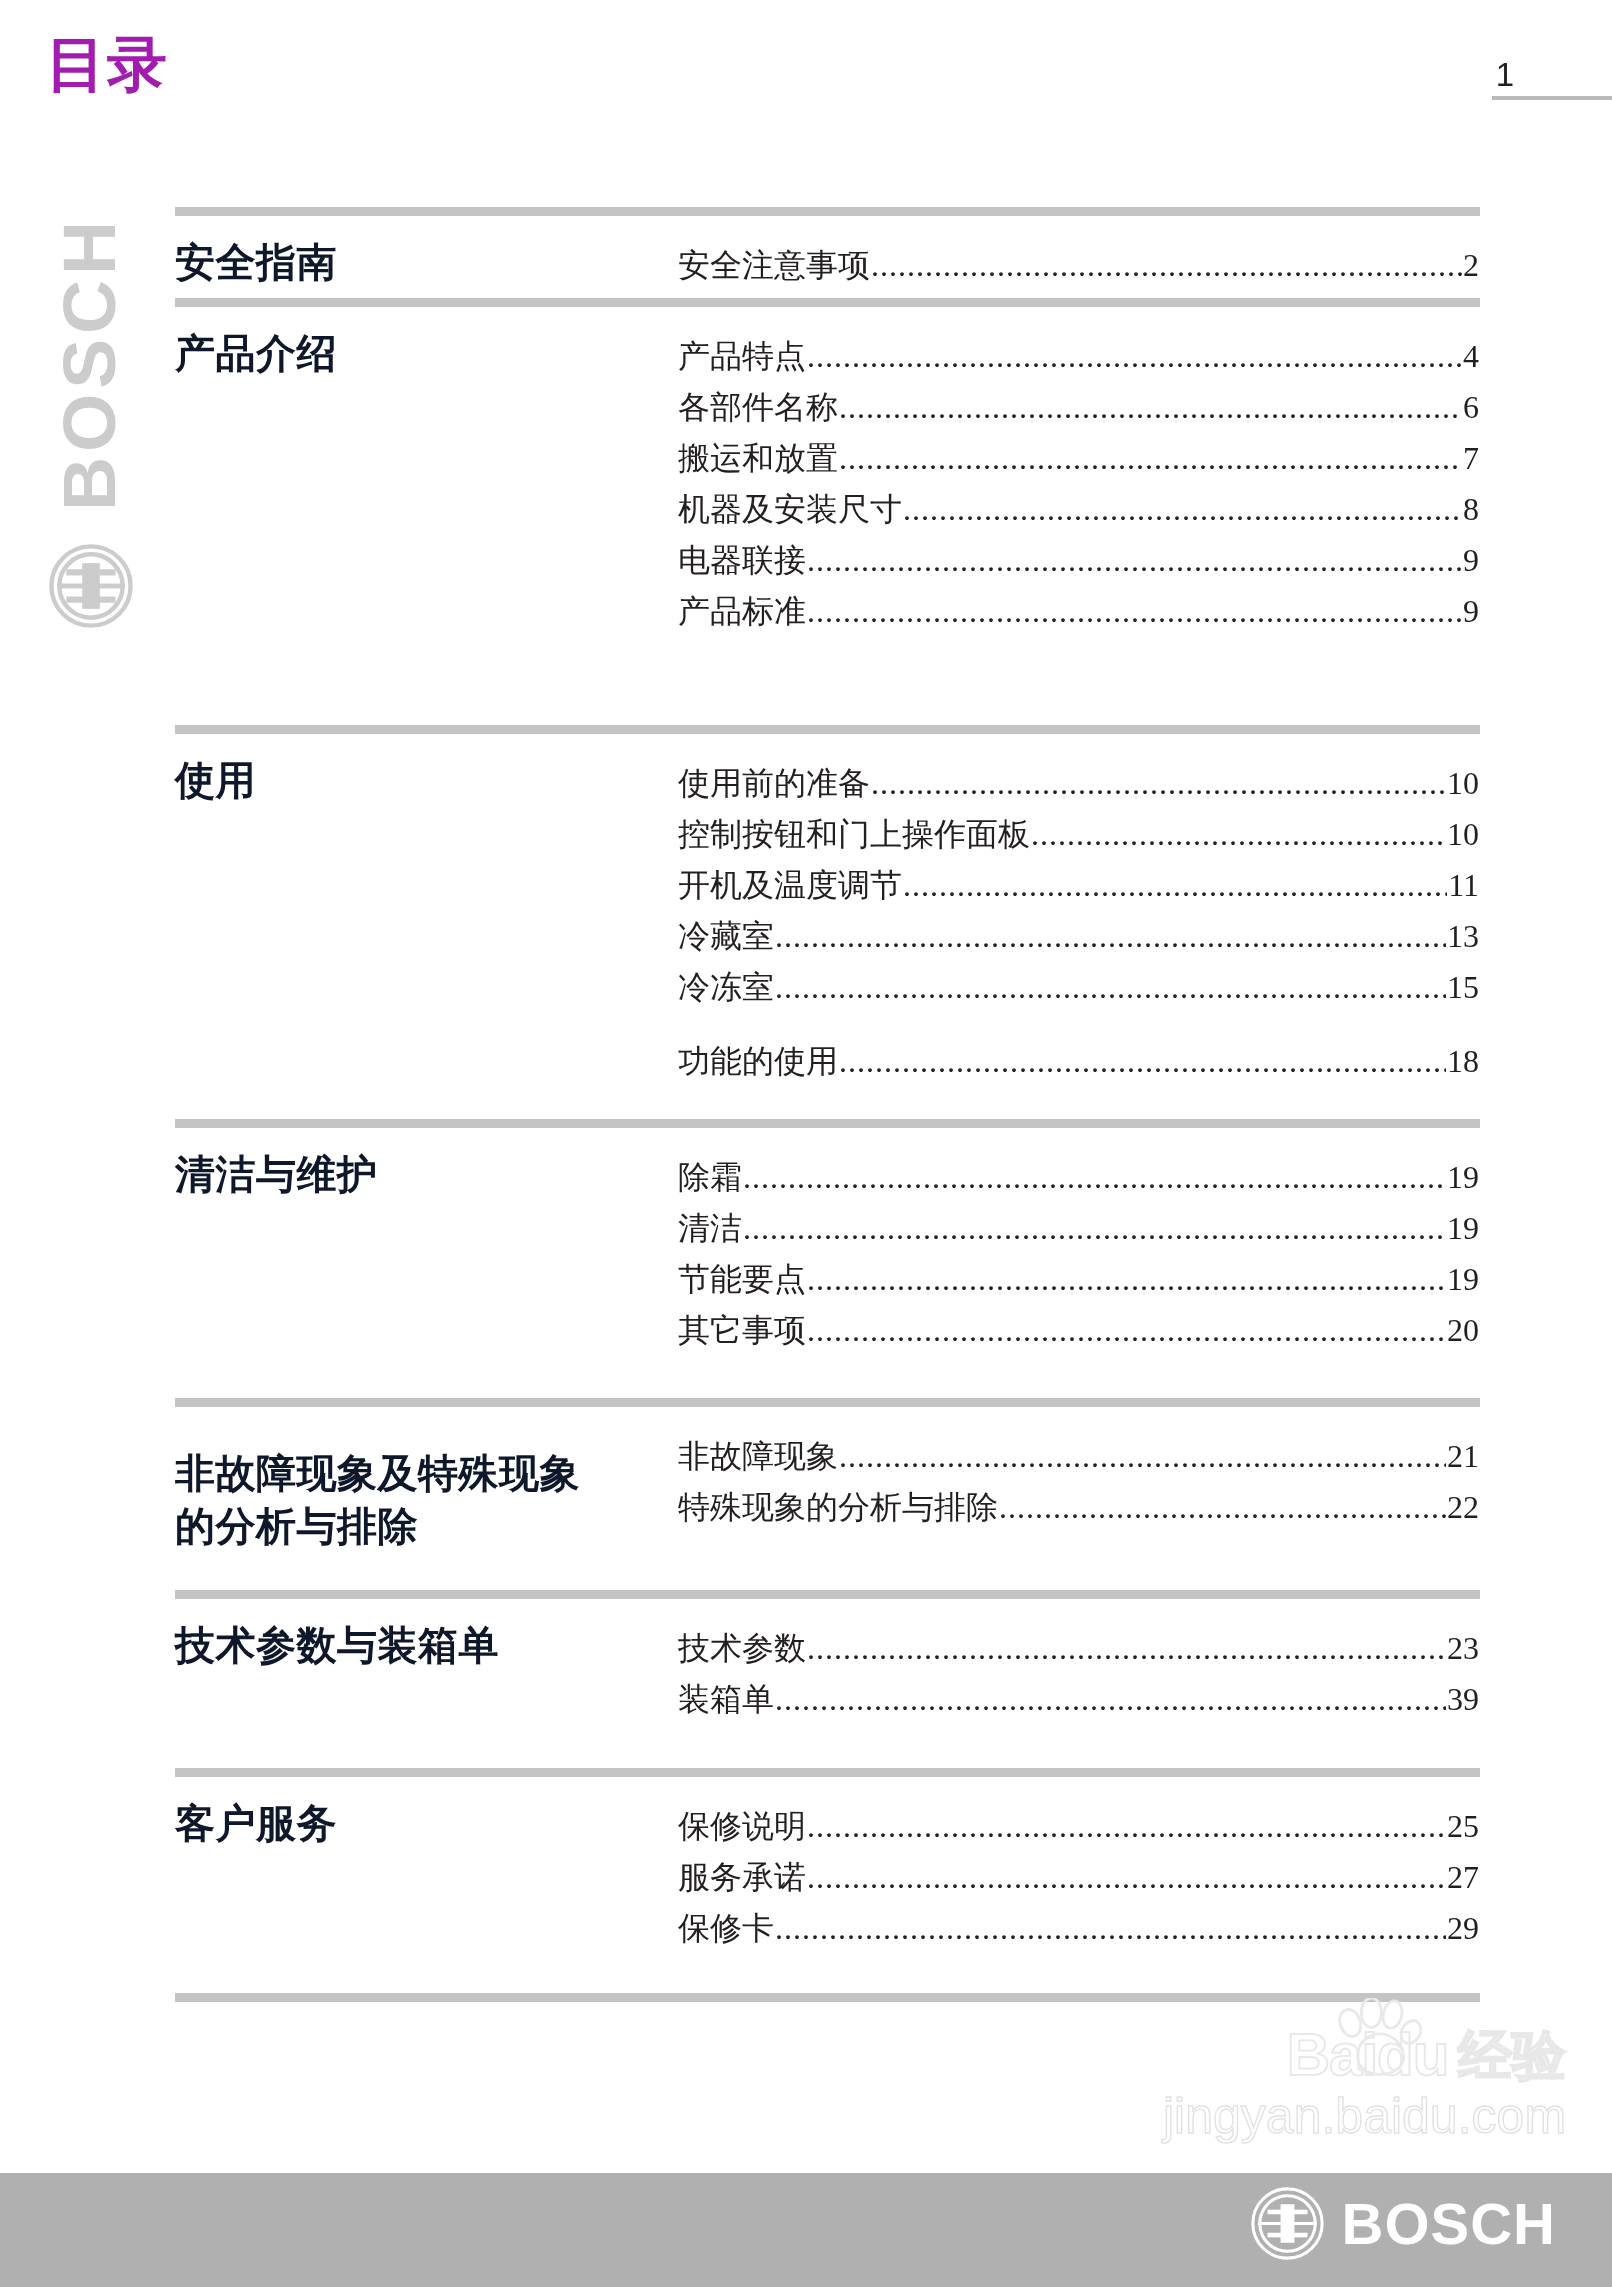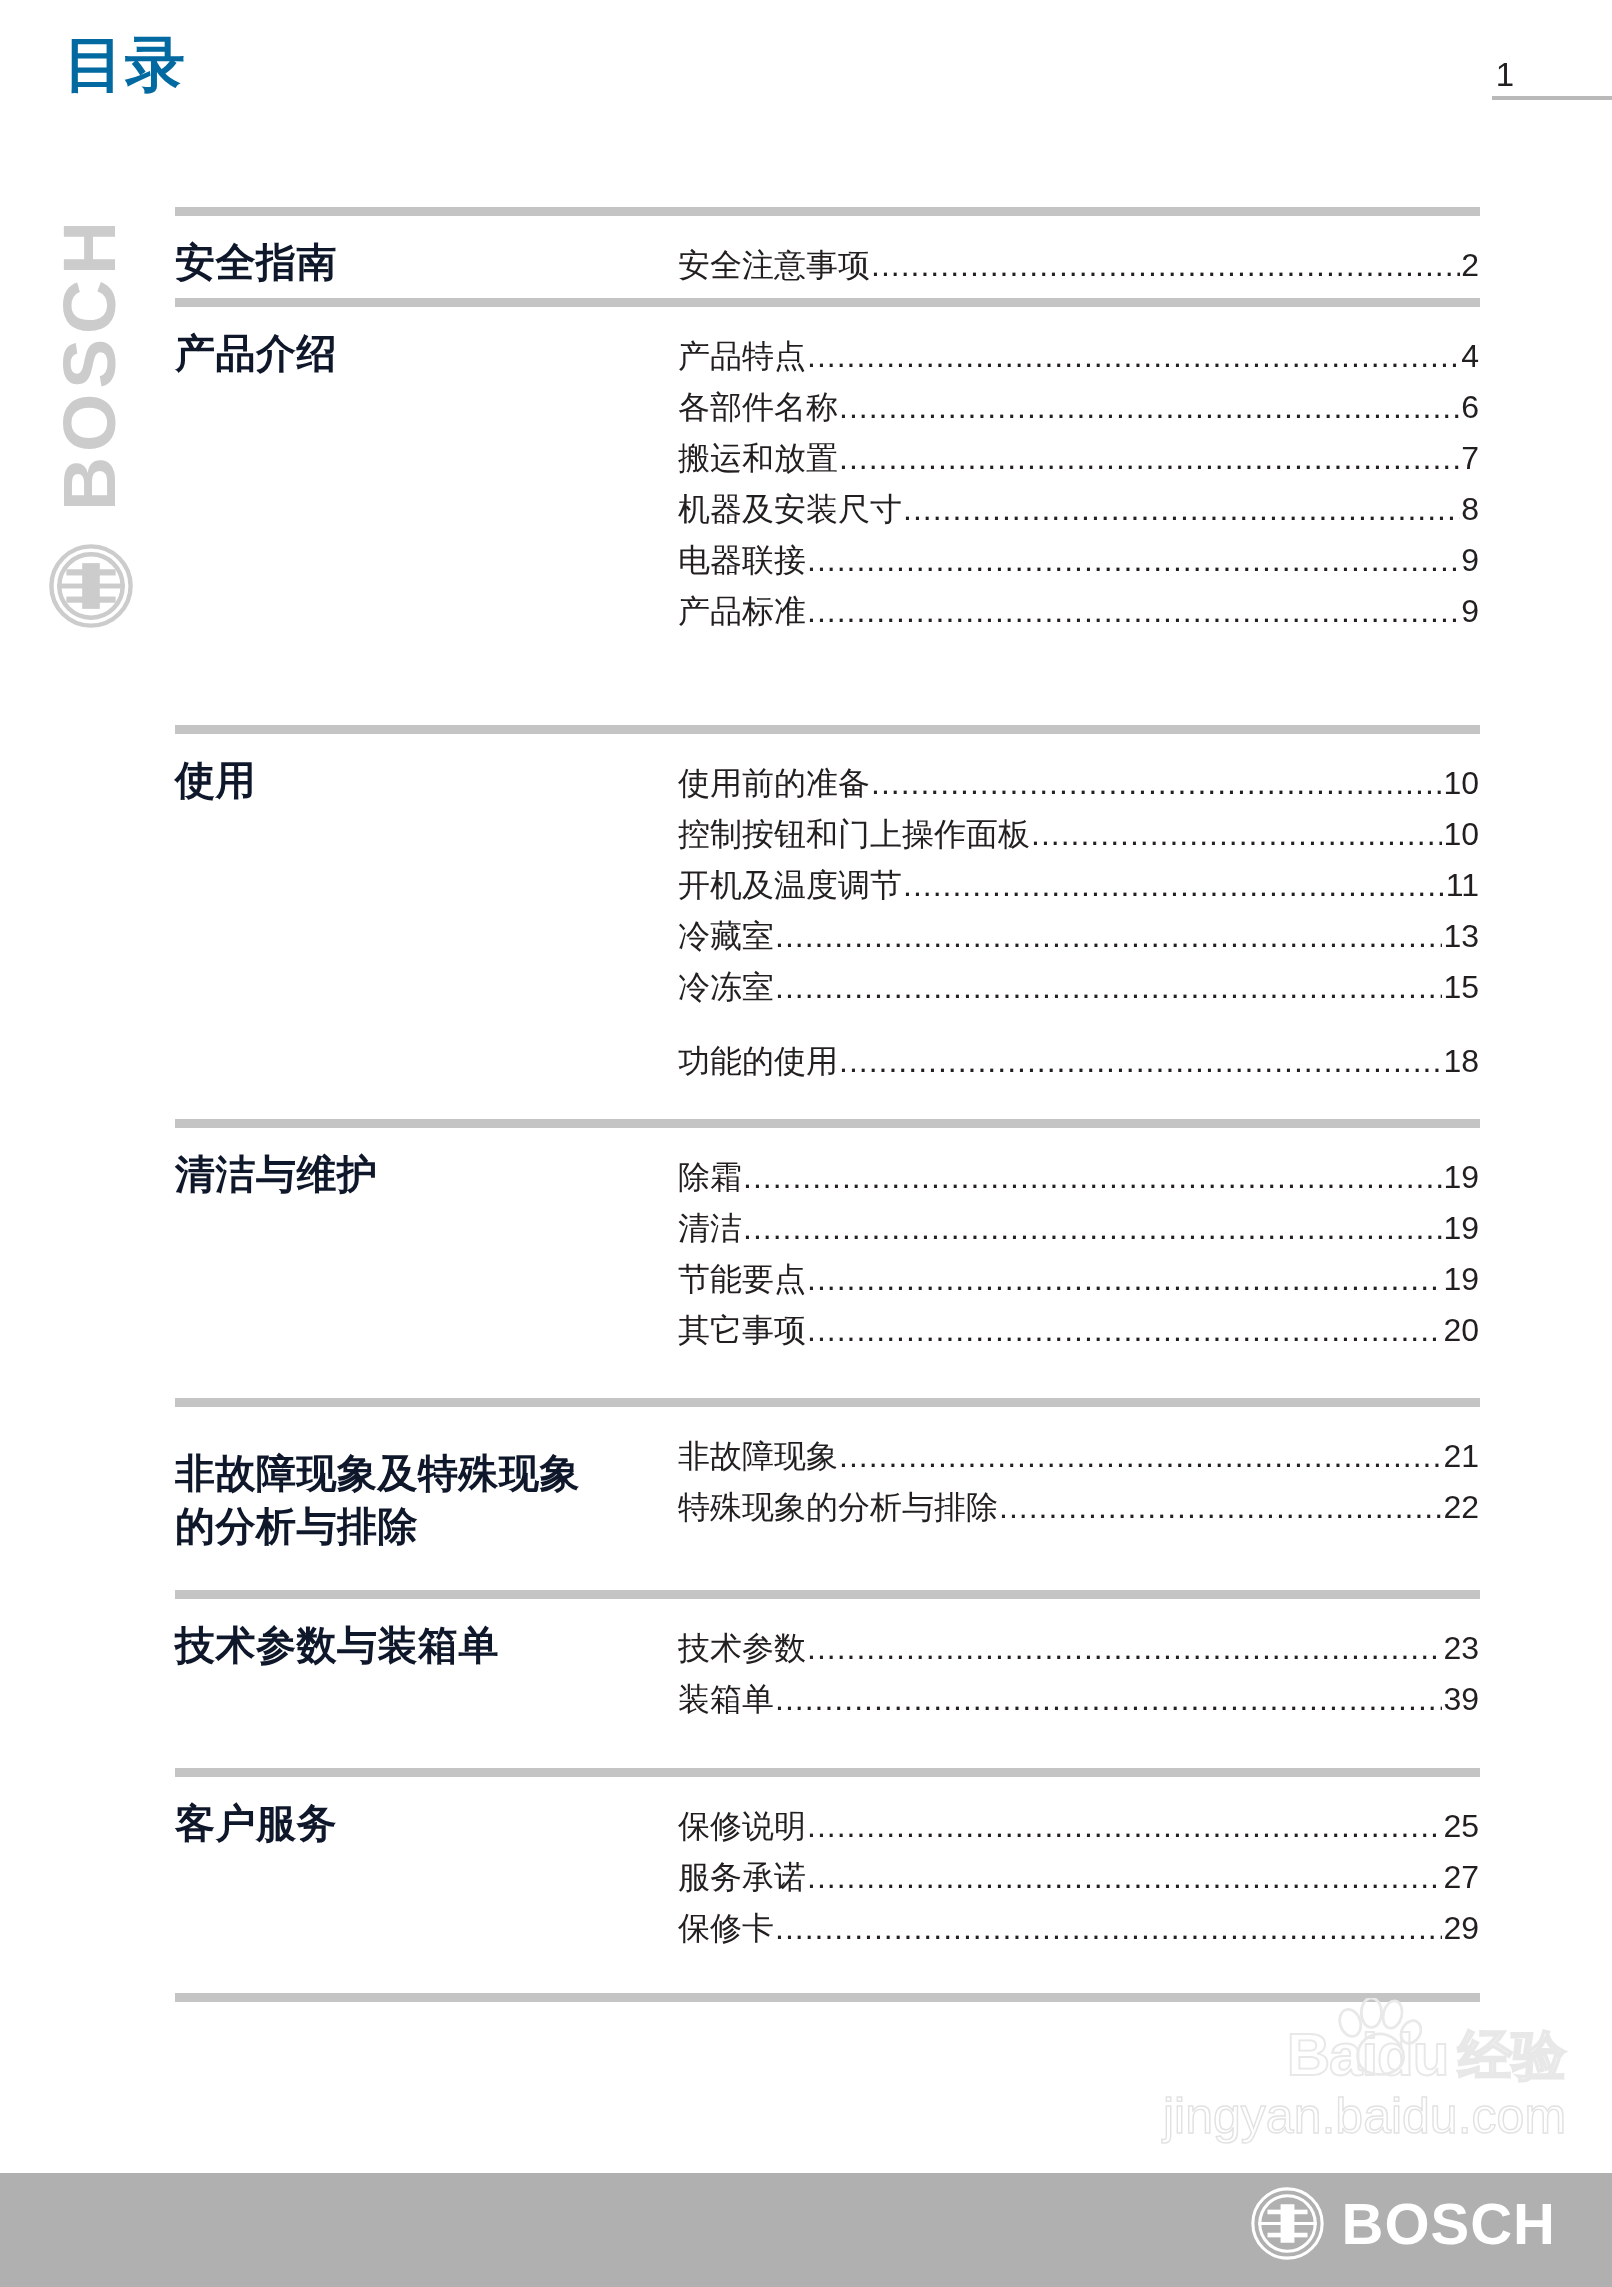"目录" #page-title { color: #0369a1 -> #a21caf; left: 64px -> 46px }
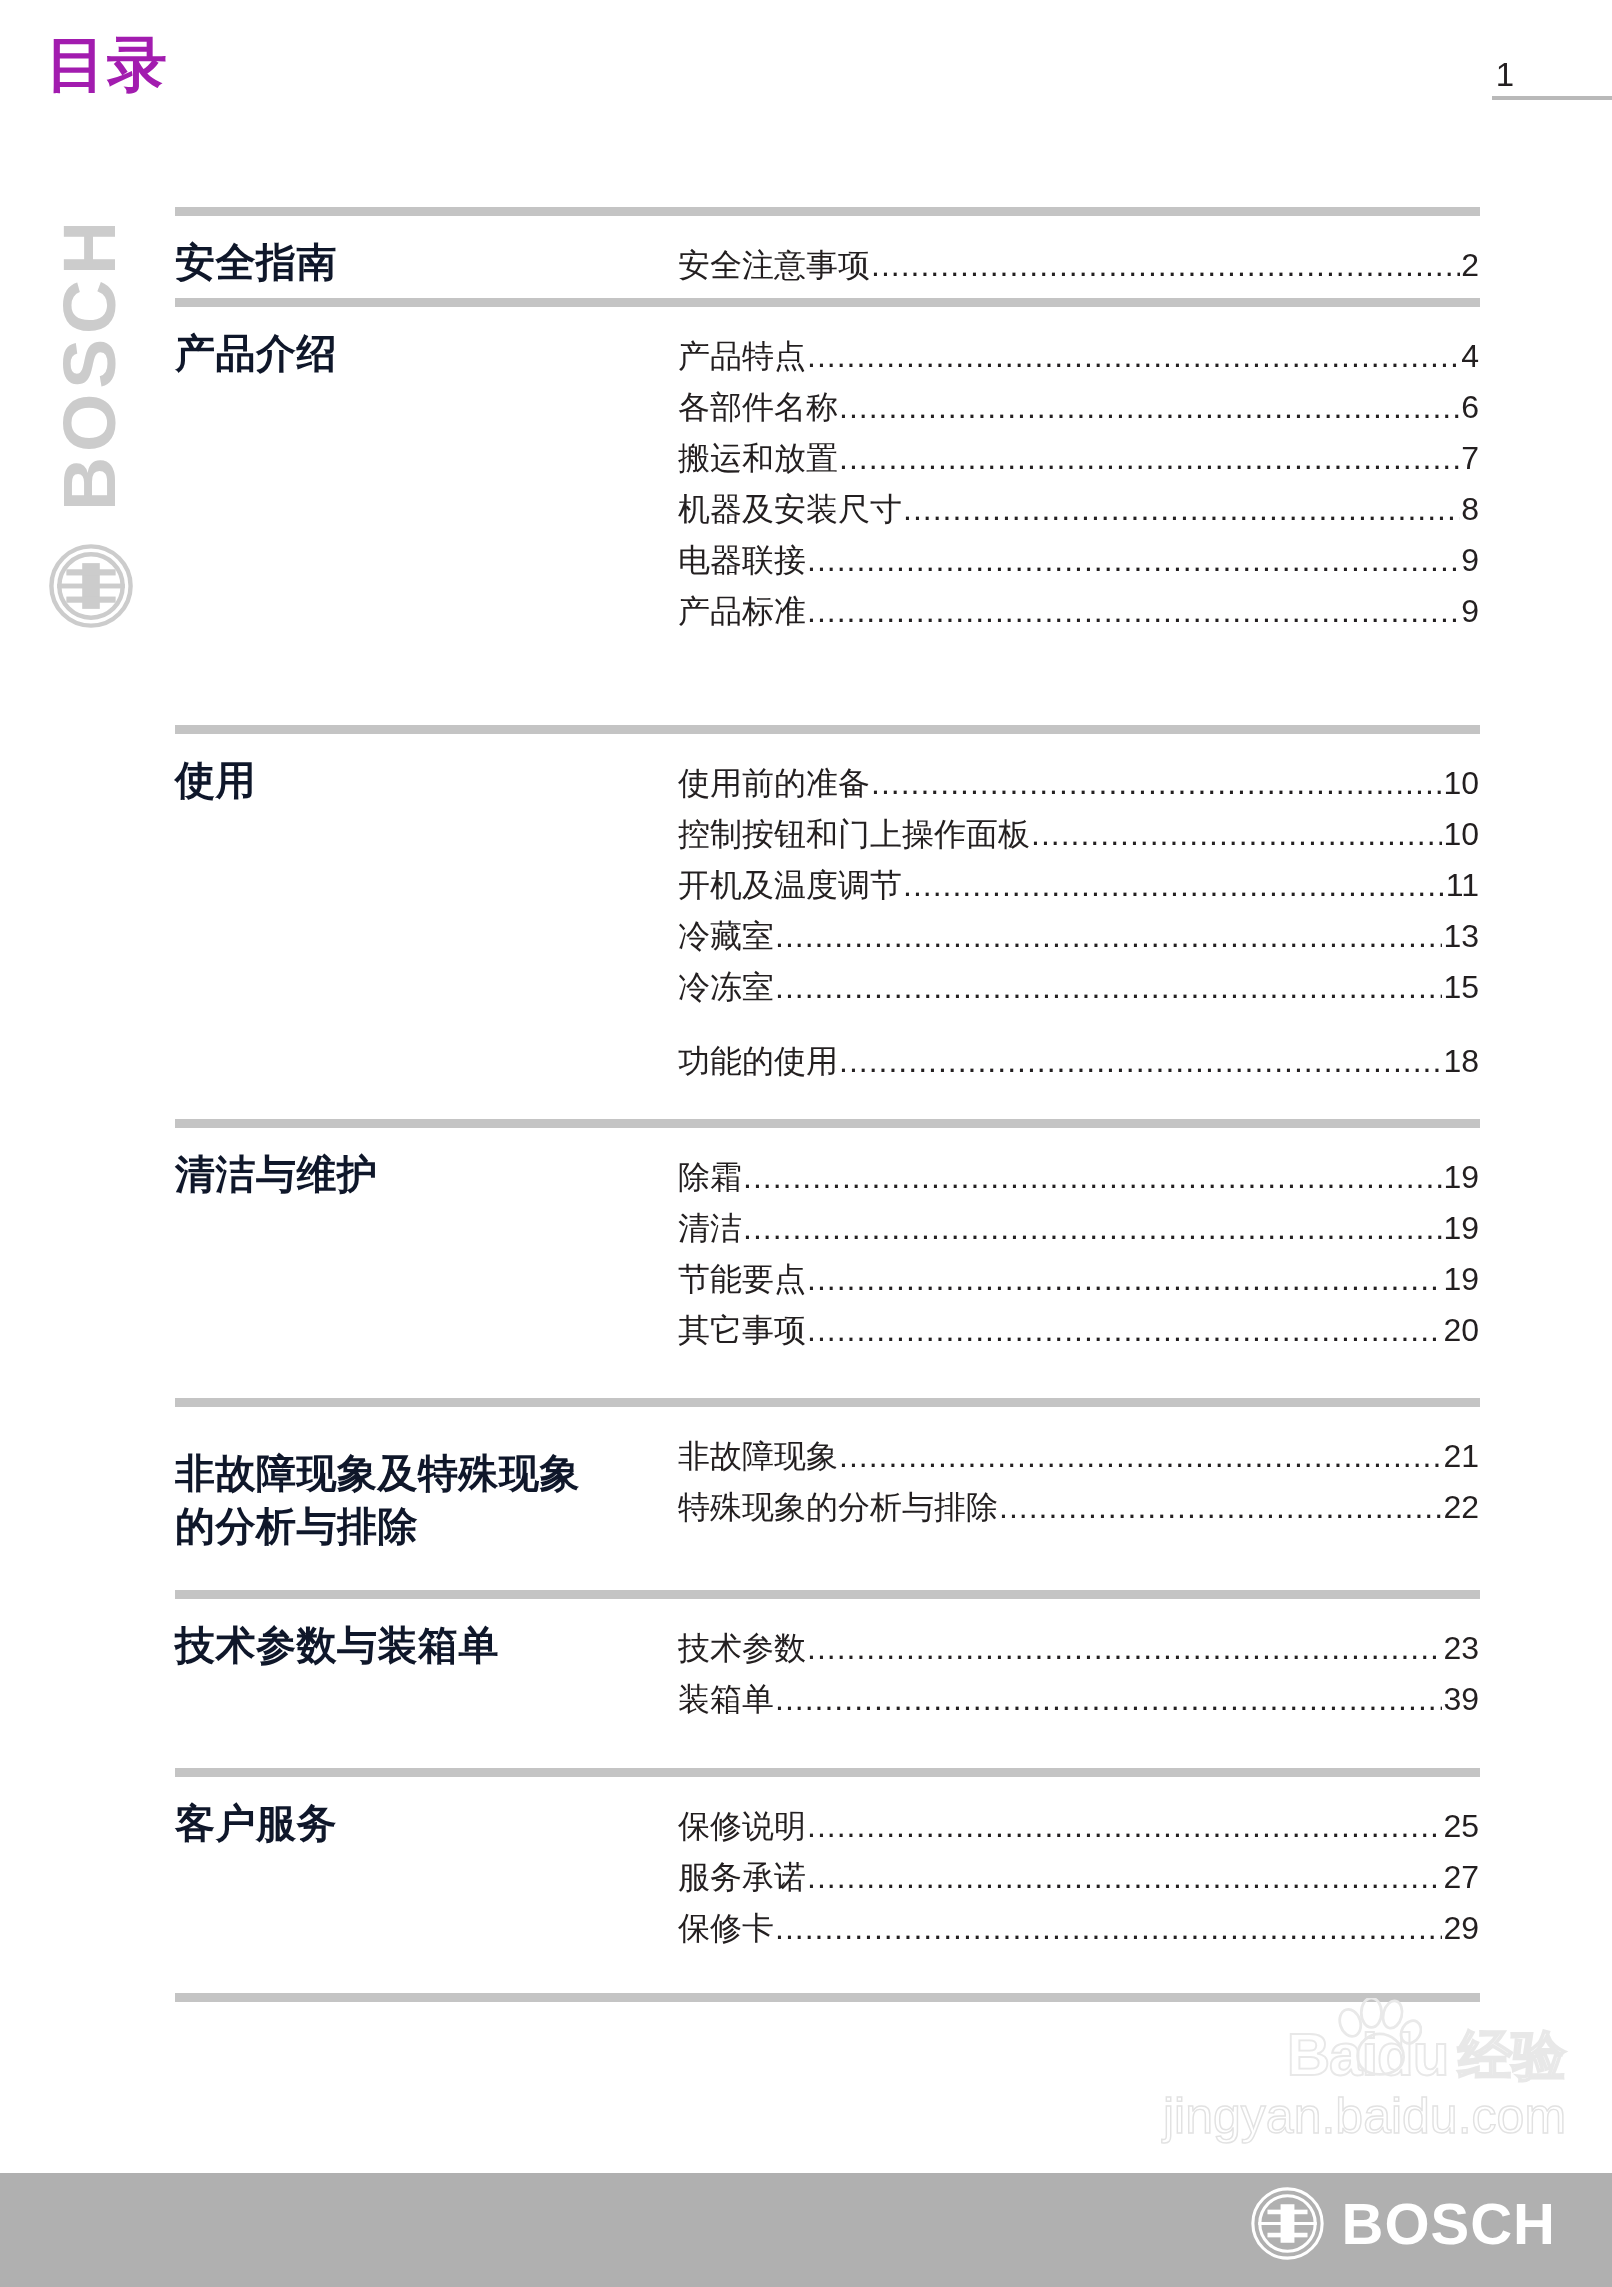"安全注意事项" .entry { font-family: none -> Liberation Serif, serif }
